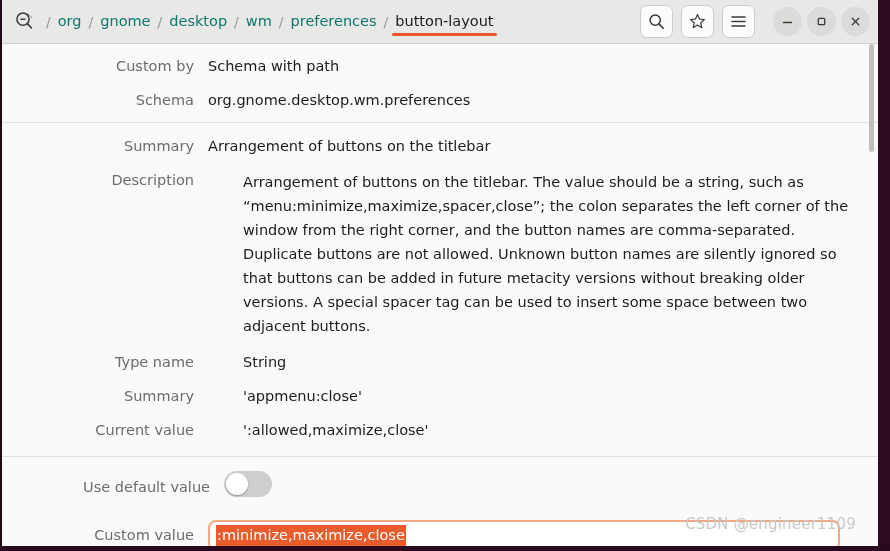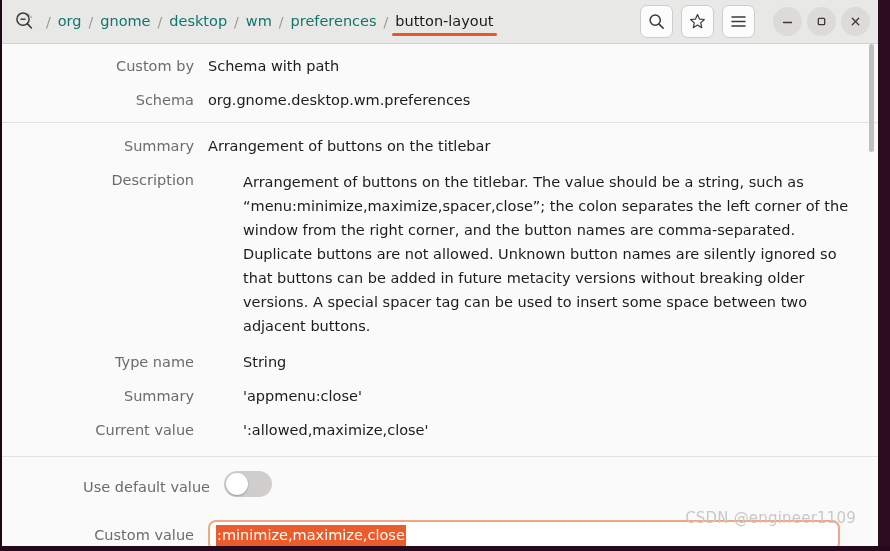"CSDN @engineer1109" .watermark { bottom: 19px -> 13px }
